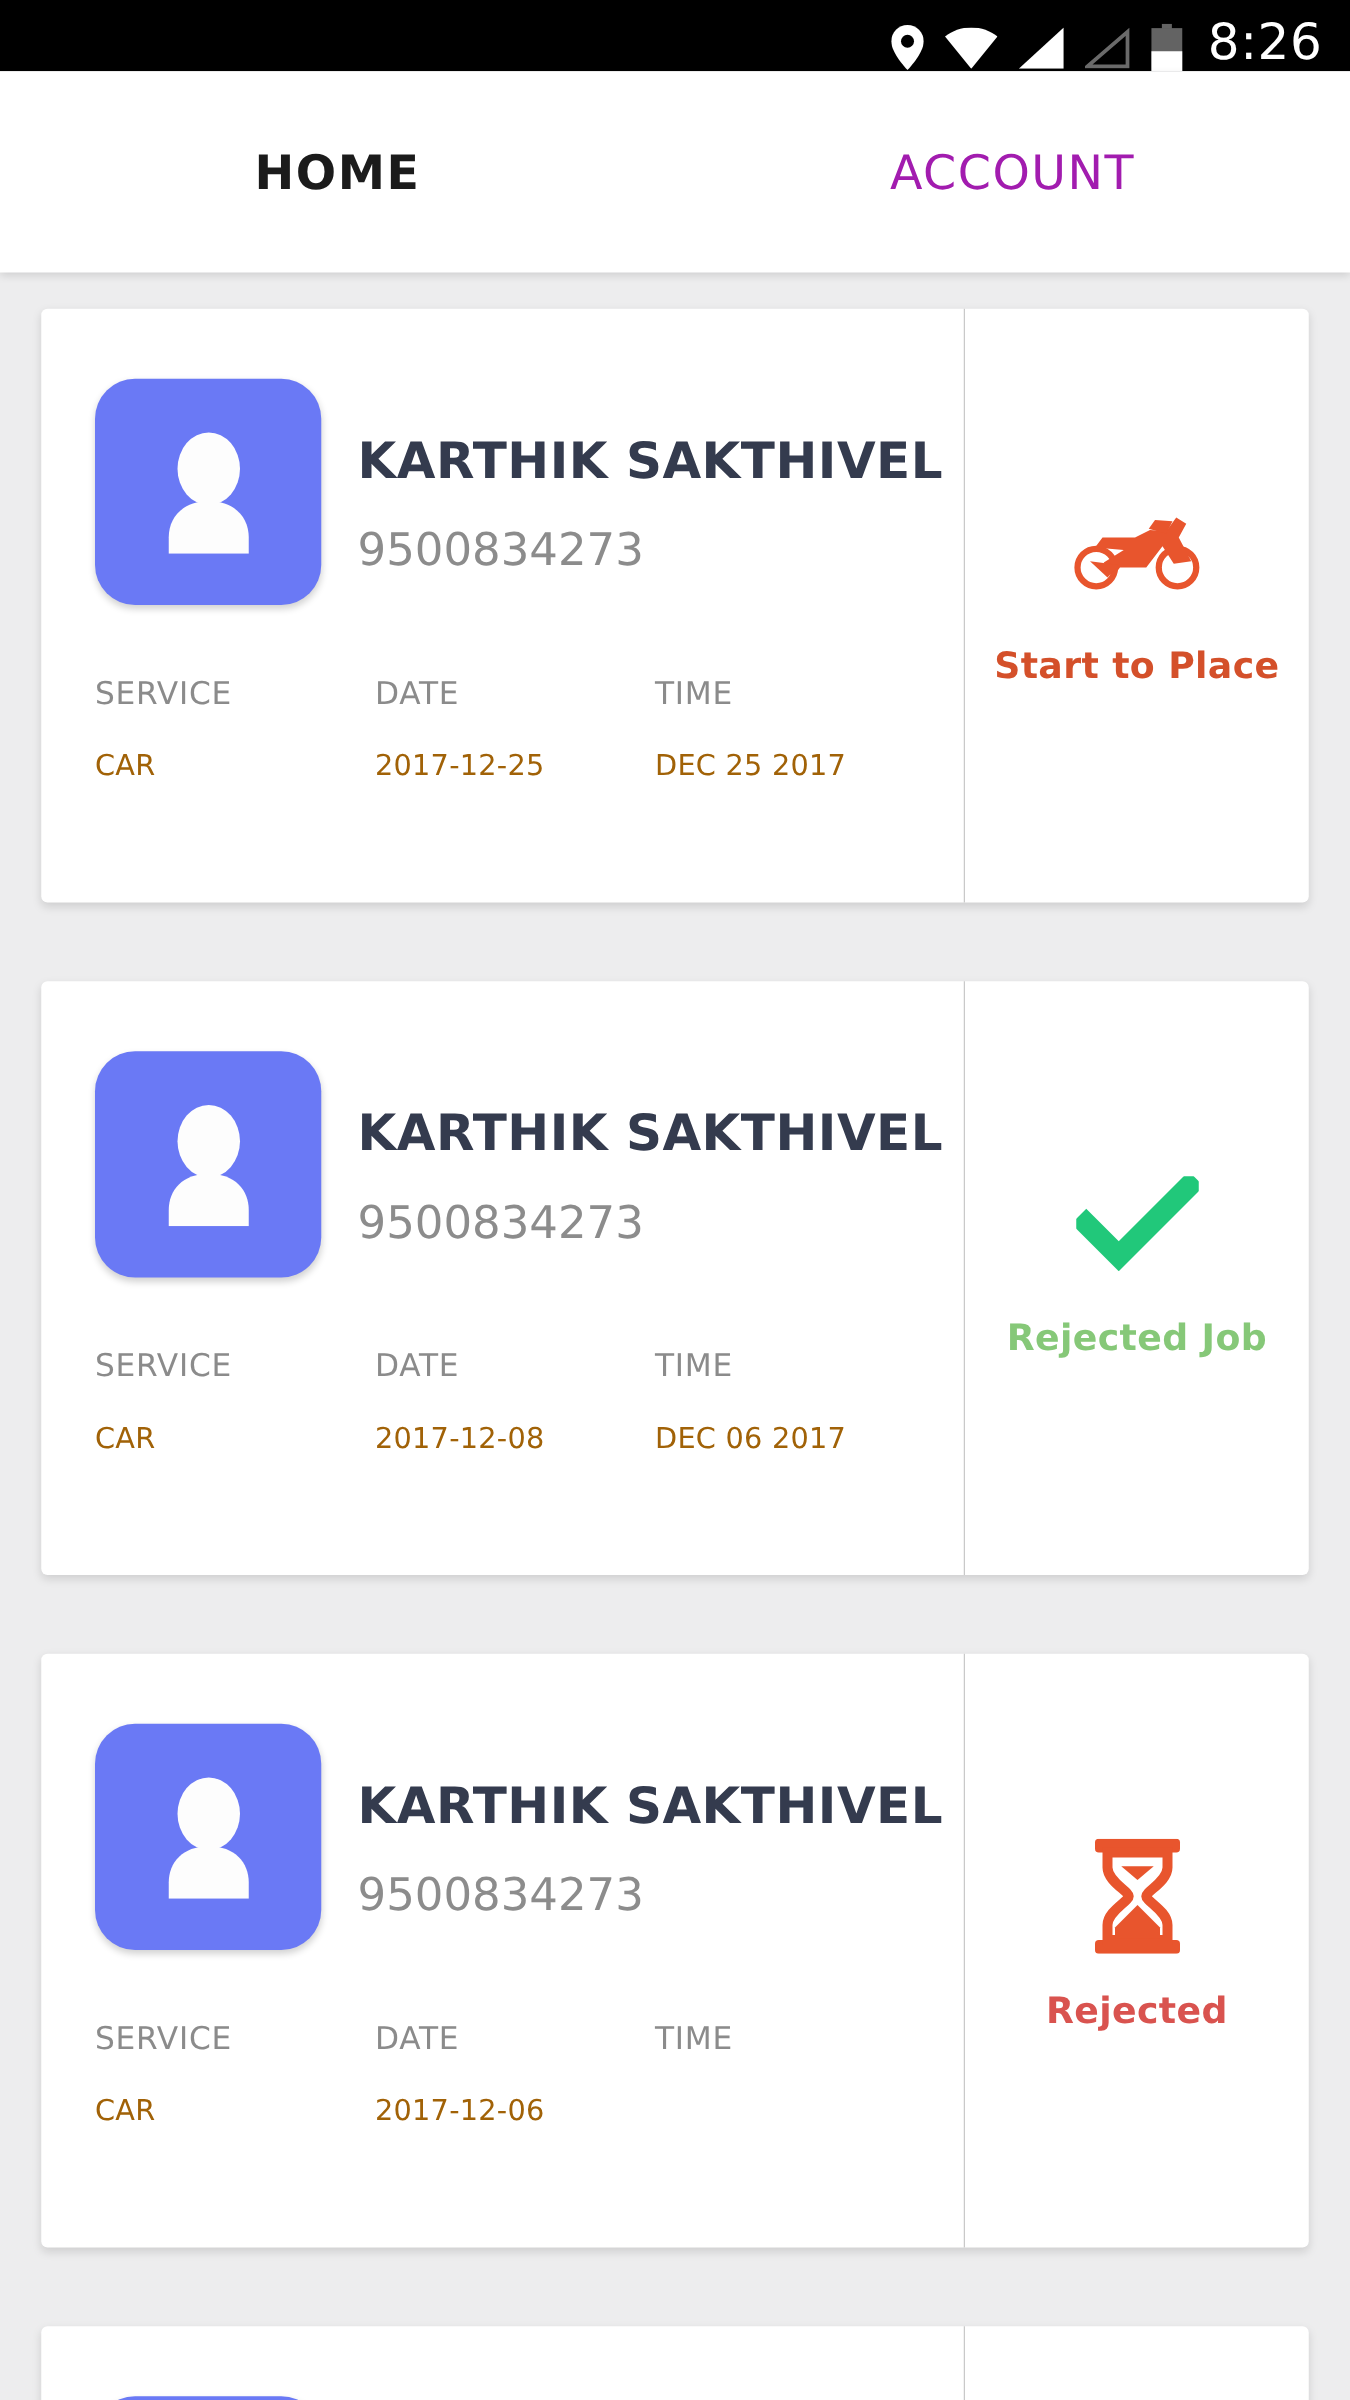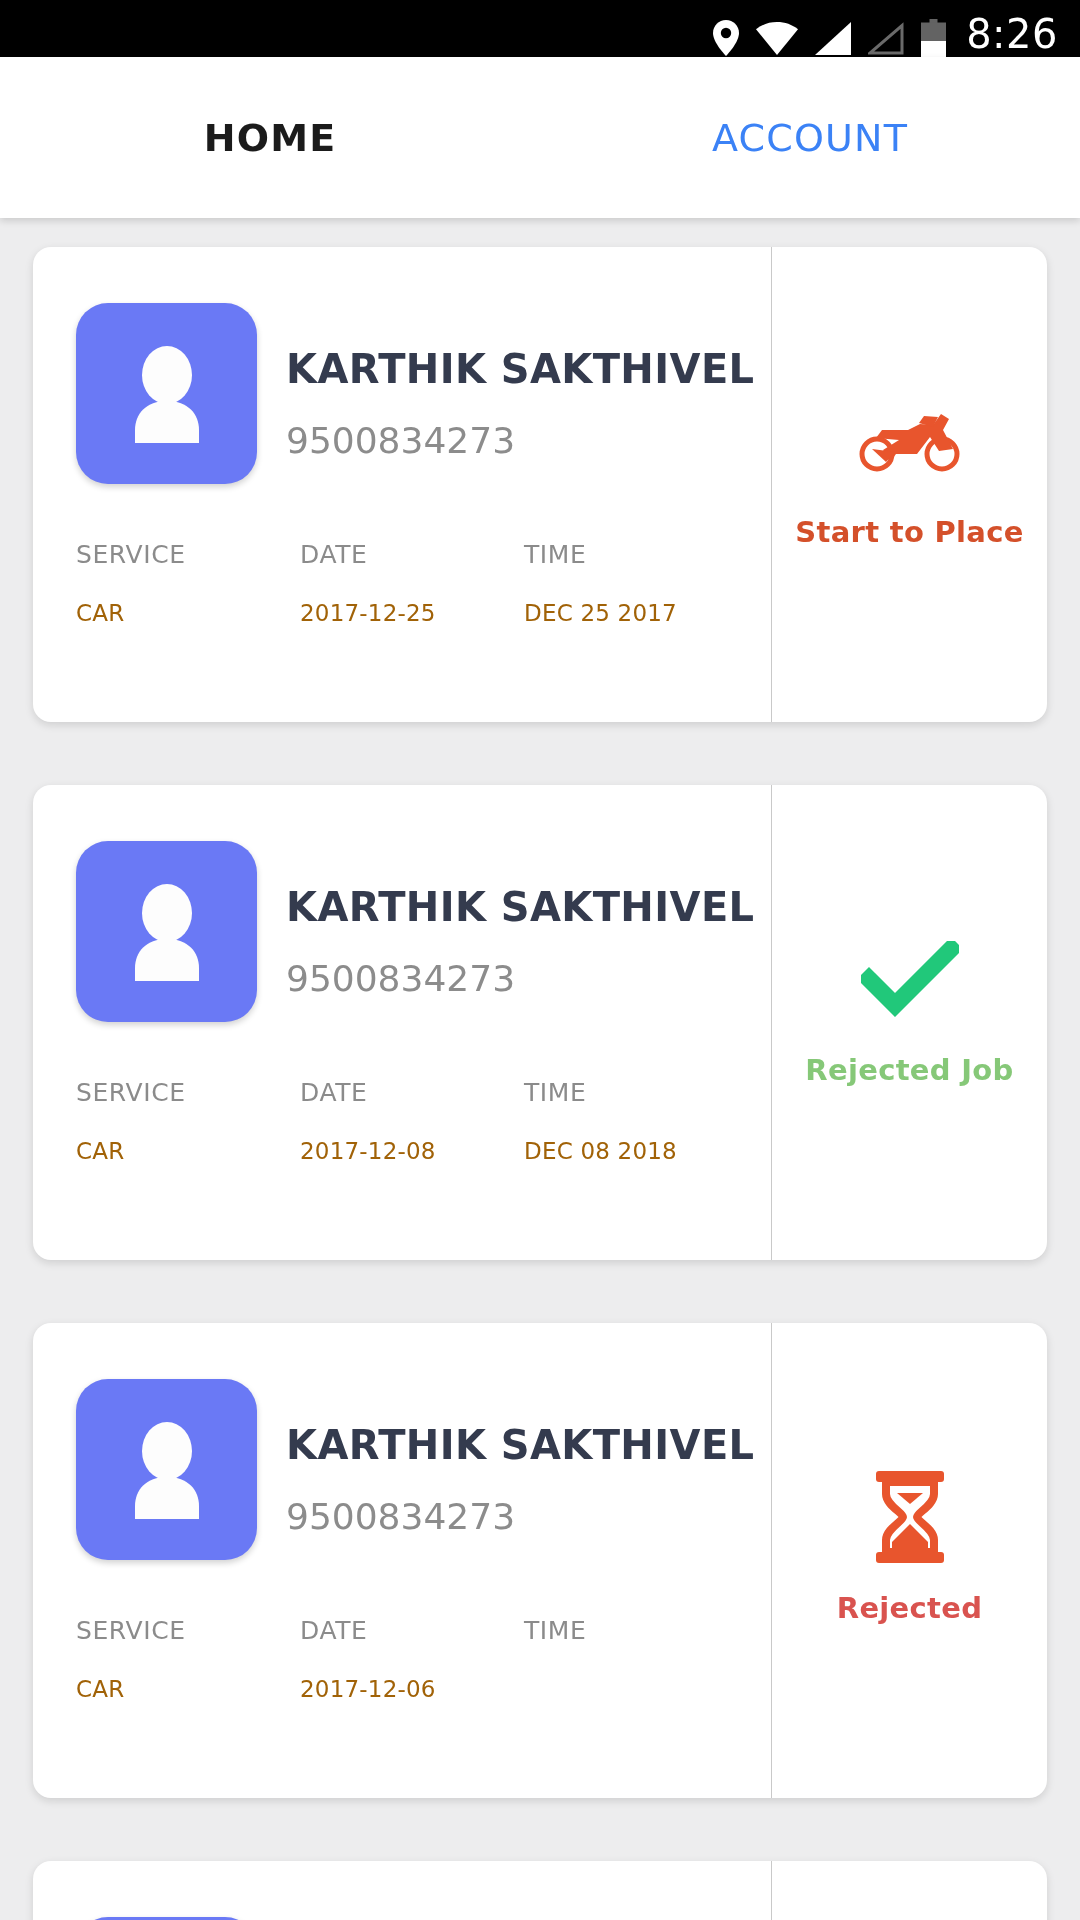"ACCOUNT" .tab.inactive { color: #3b82f6 -> #a21caf }
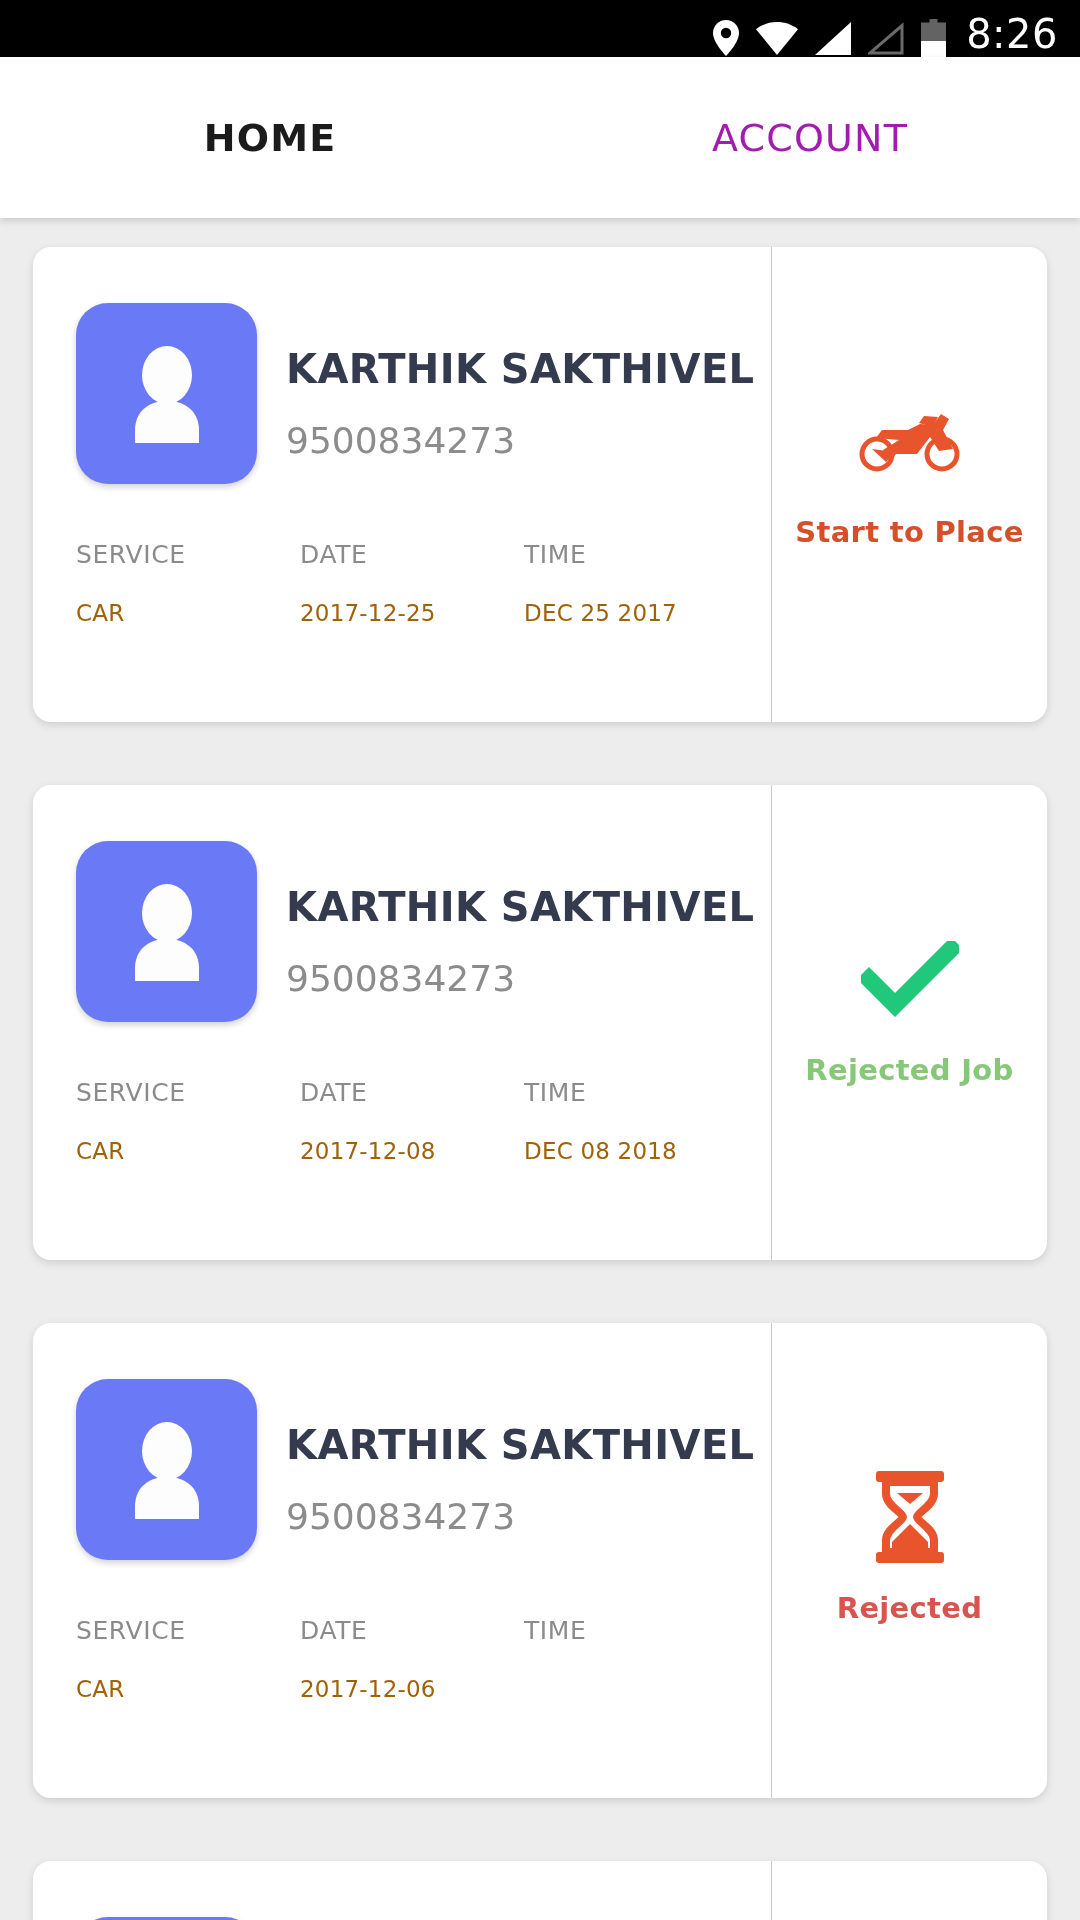"KARTHIK SAKTHIVEL" .card { border-radius: 18px -> 5px }
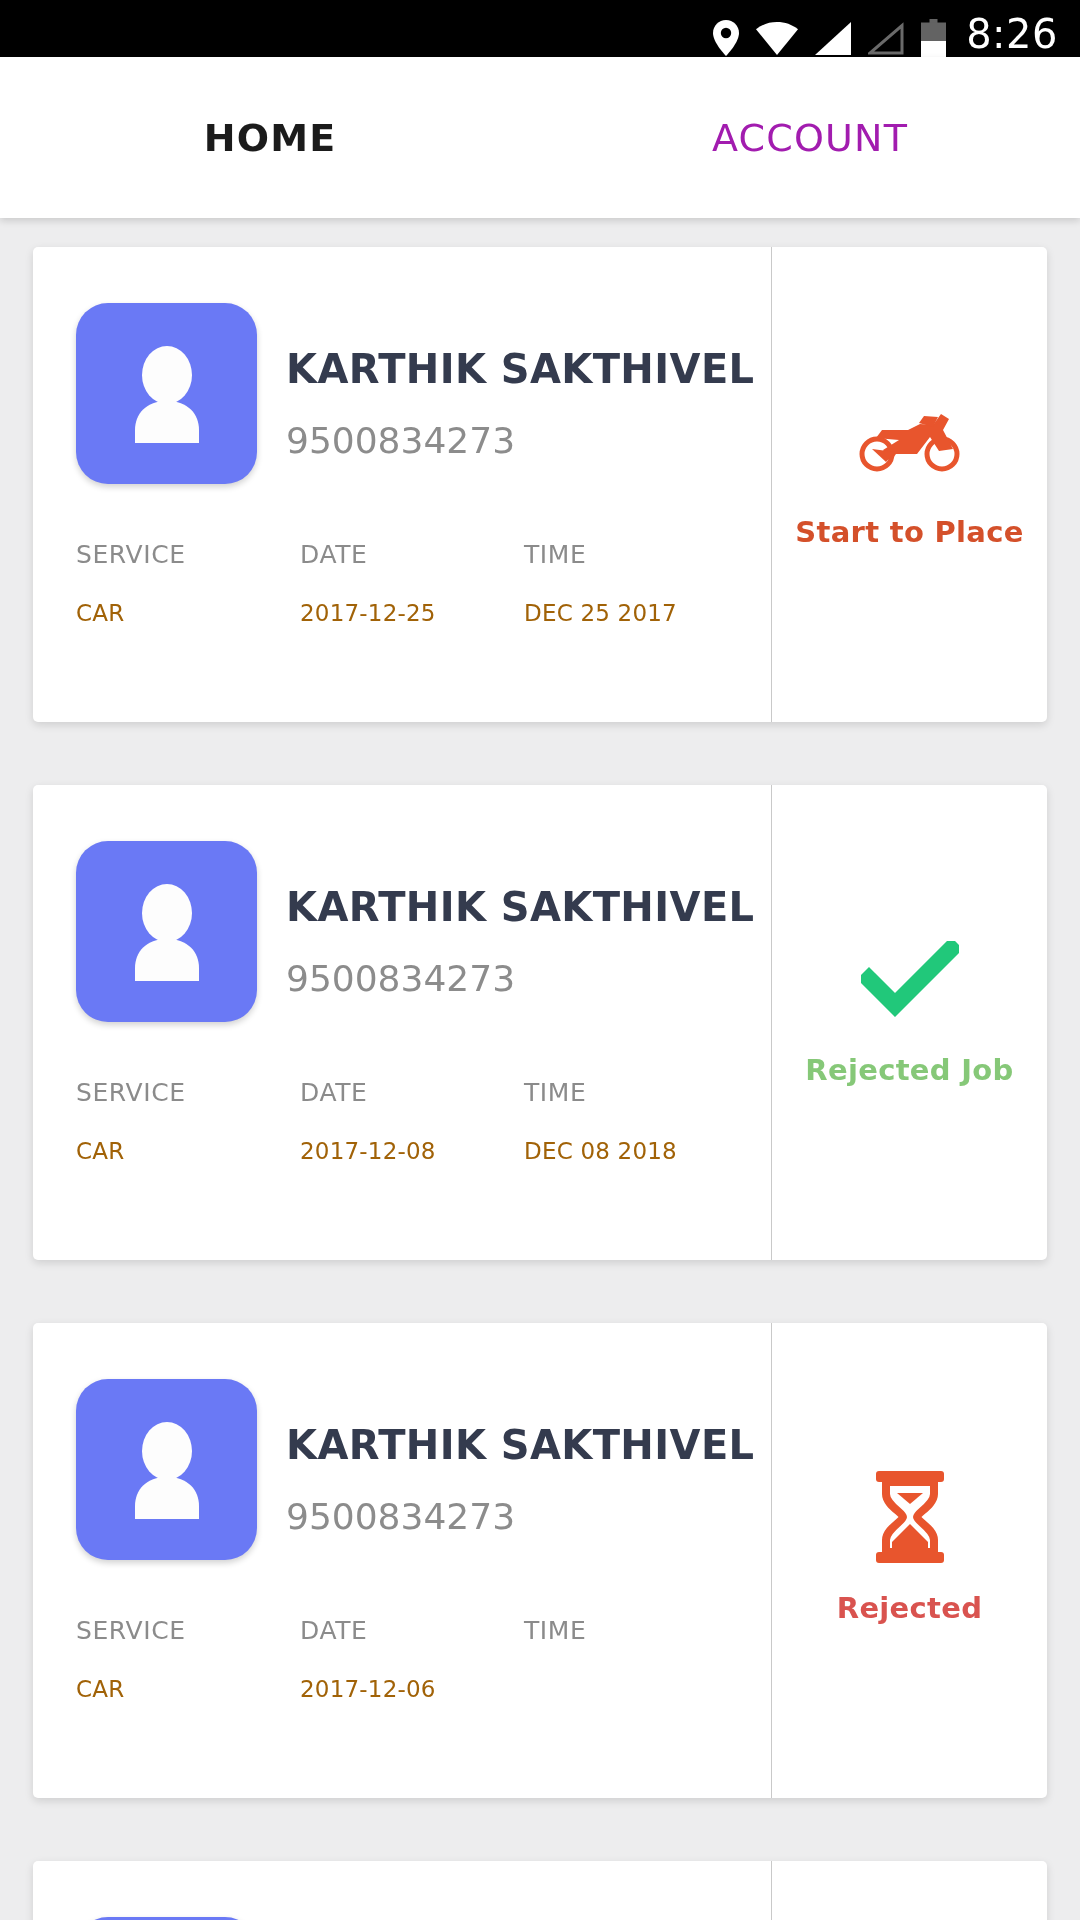"DEC 08 2018" div.meta-value { text: 08 2018 -> 06 2017 }
